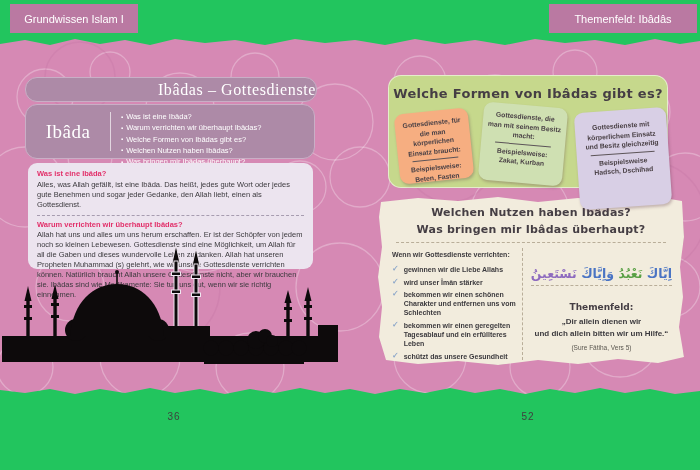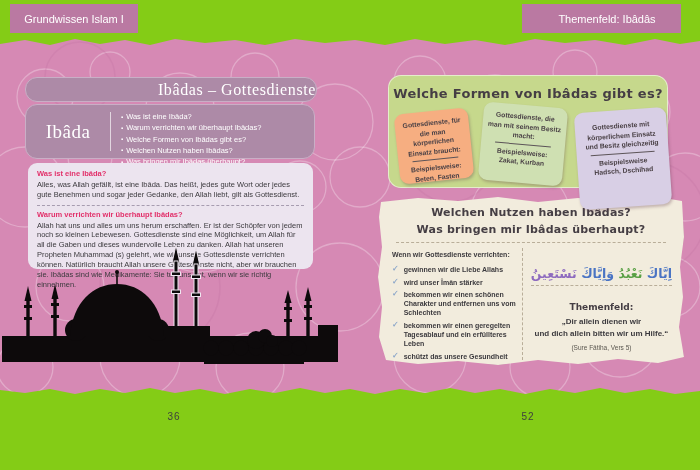"Grundwissen Islam I" .page { background: #84cc16 -> #22c55e }
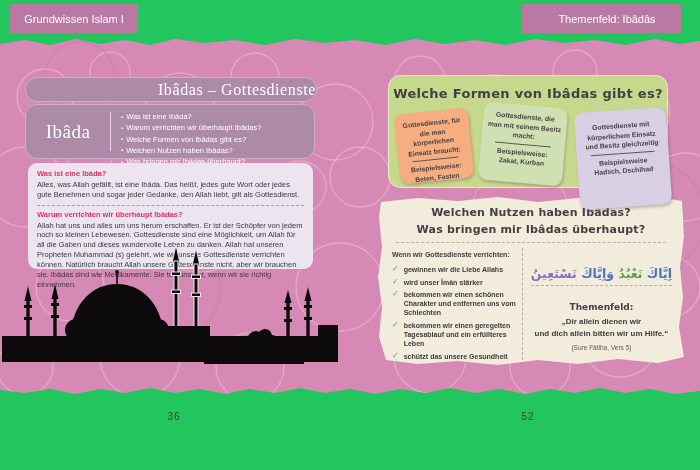"Themenfeld: Ibâdâs" .hdr-right { padding-left: 11px -> none; right: 19px -> 3px }
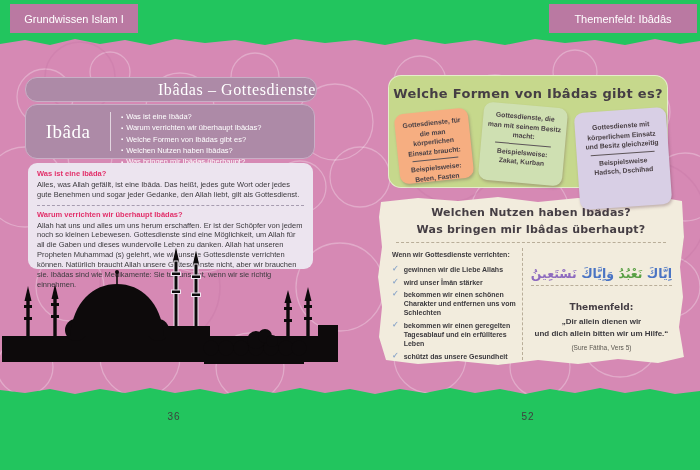"Alles, was Allah gefällt, ist" p.sec-body { text: gilt -> einen }
